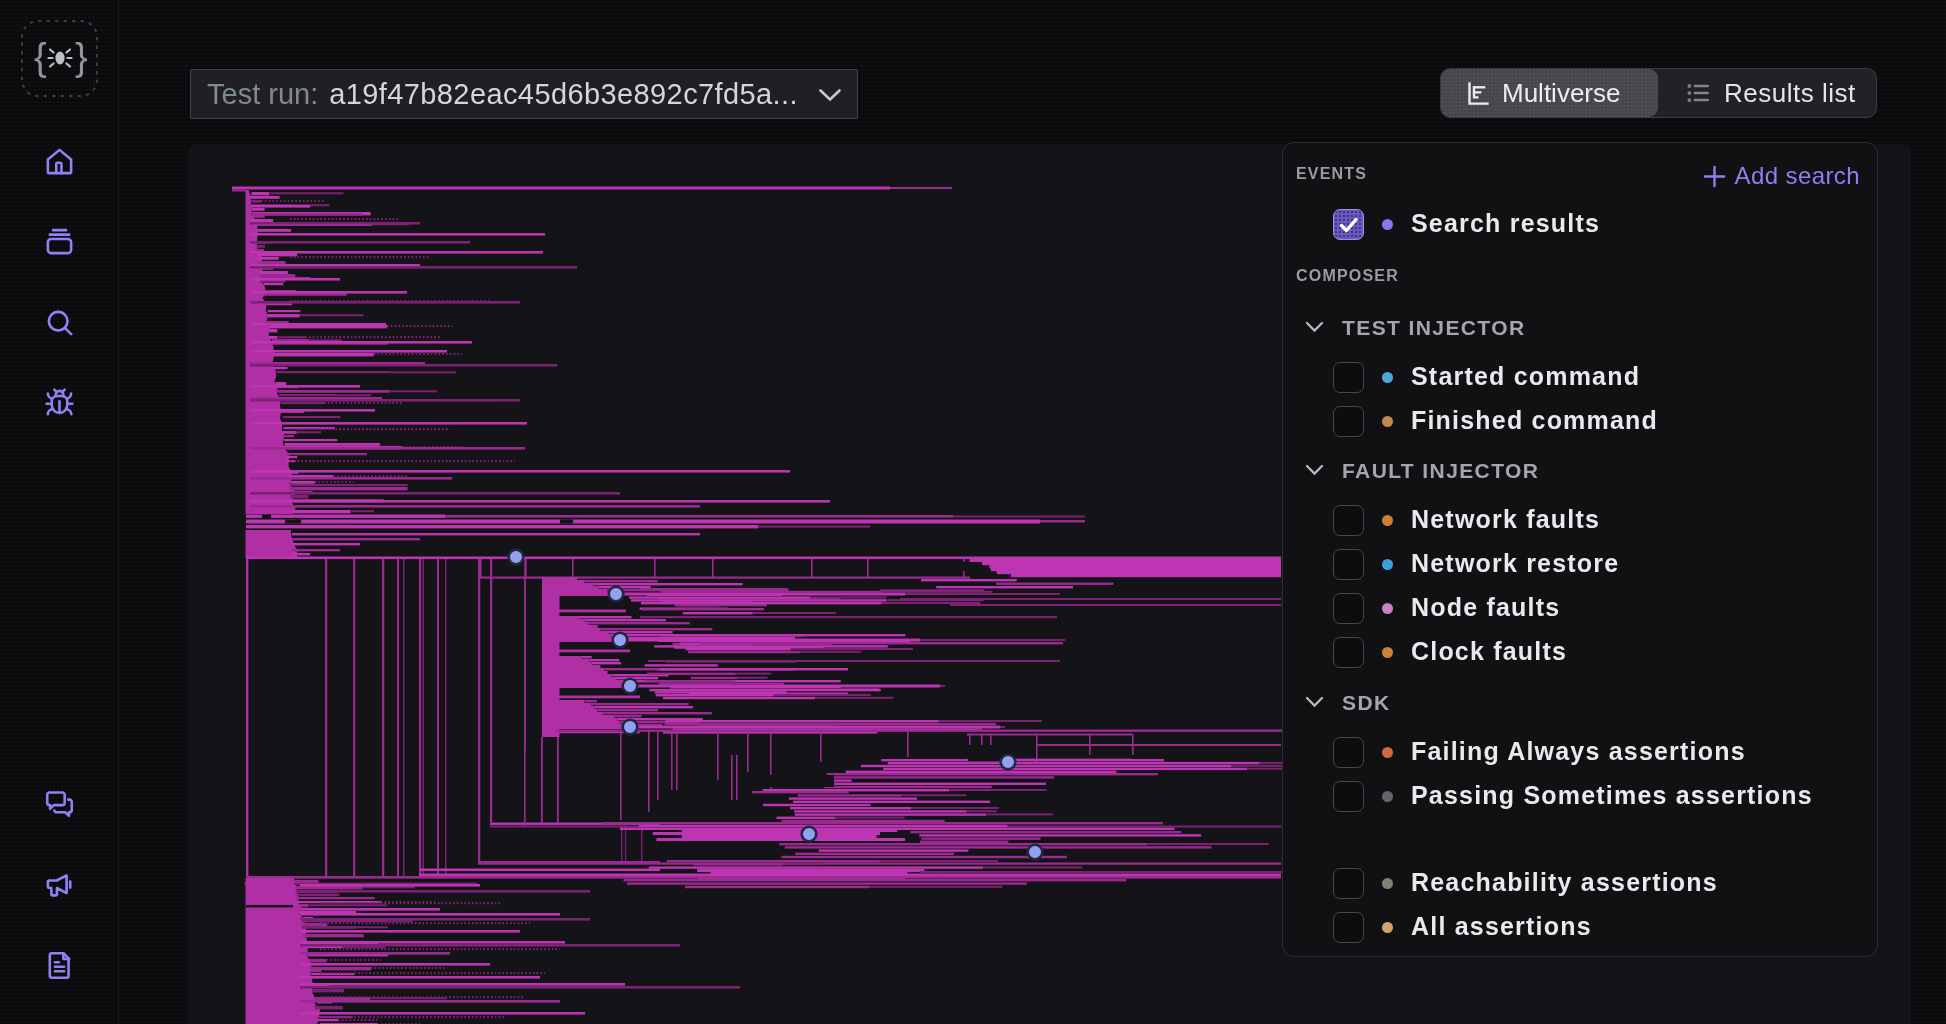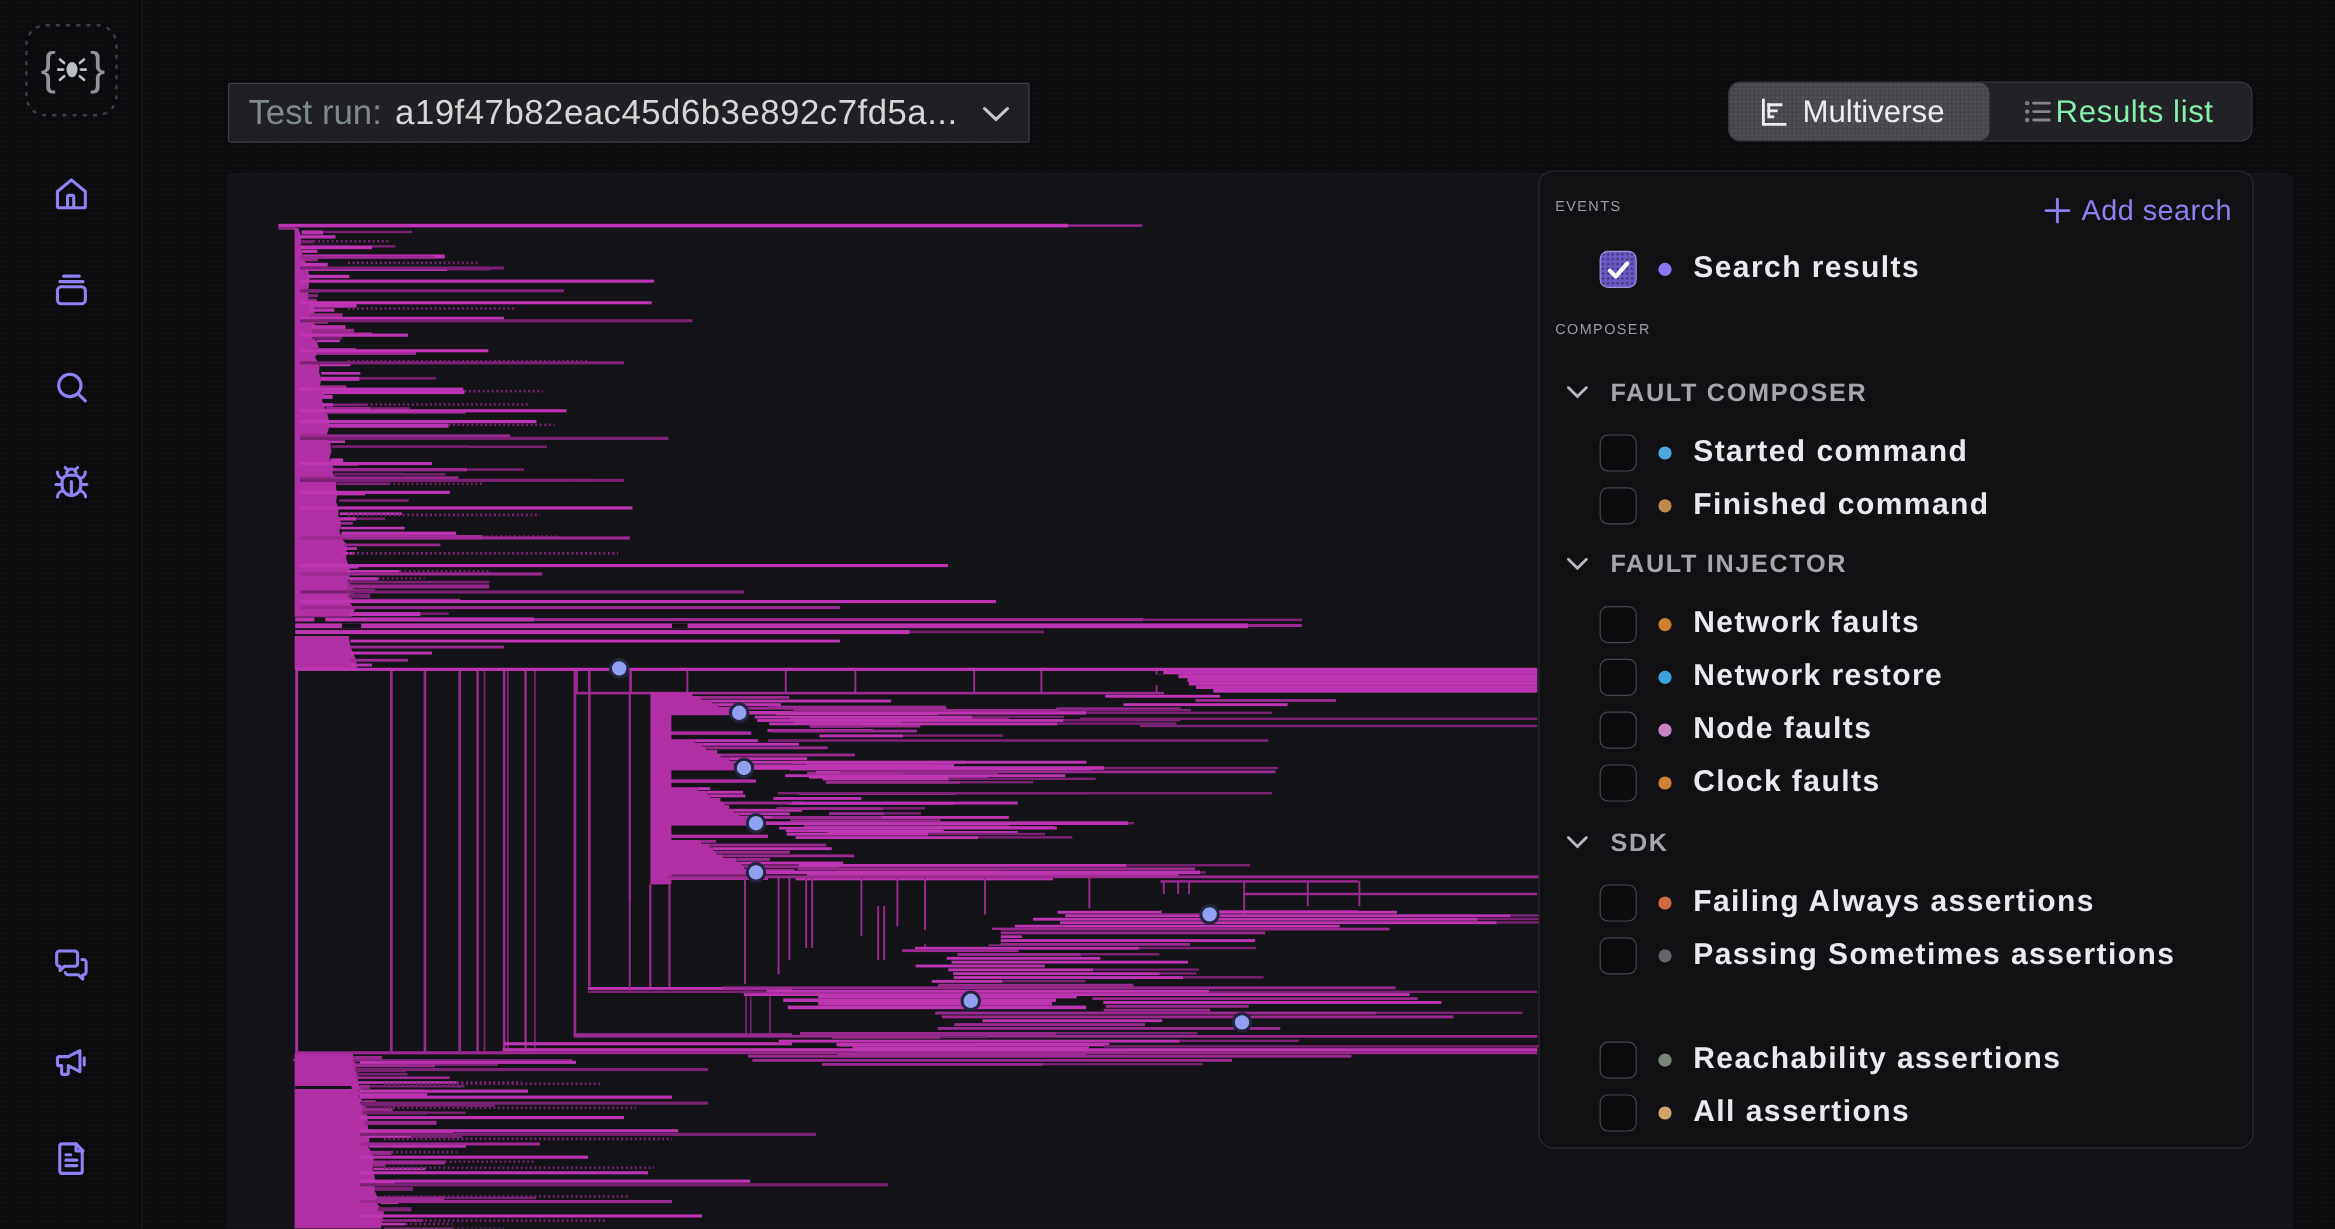"Results list" .seg2 span { color: #86efac -> #e5e5e5; margin-left: 2px -> 13px }
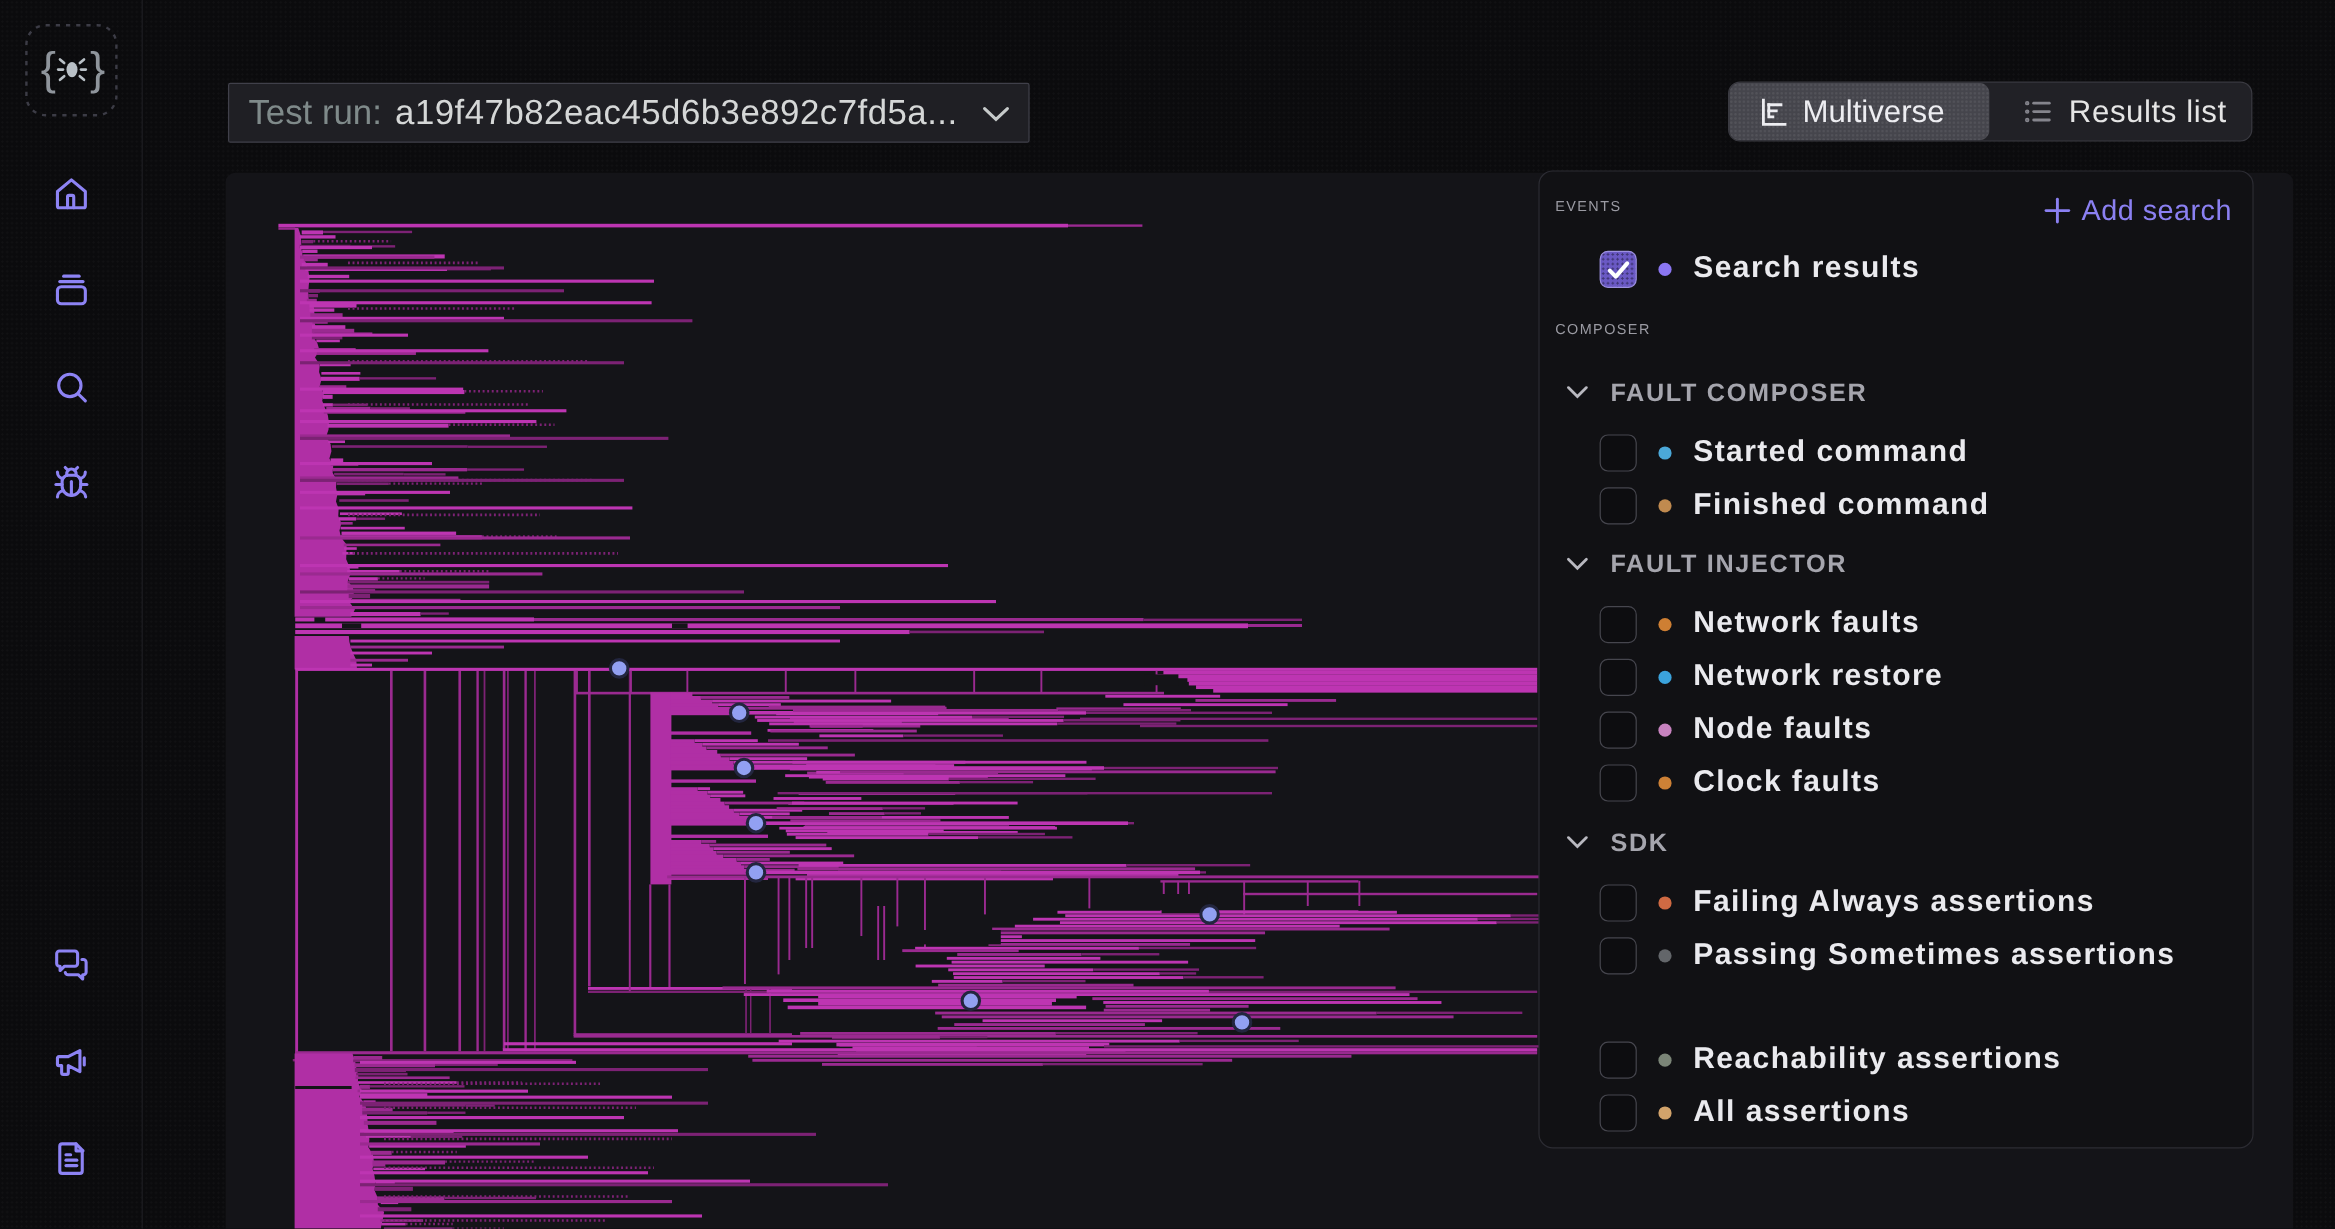"EVENTS" .hdr { font-size: 12px -> 16px; font-weight: normal -> bold }
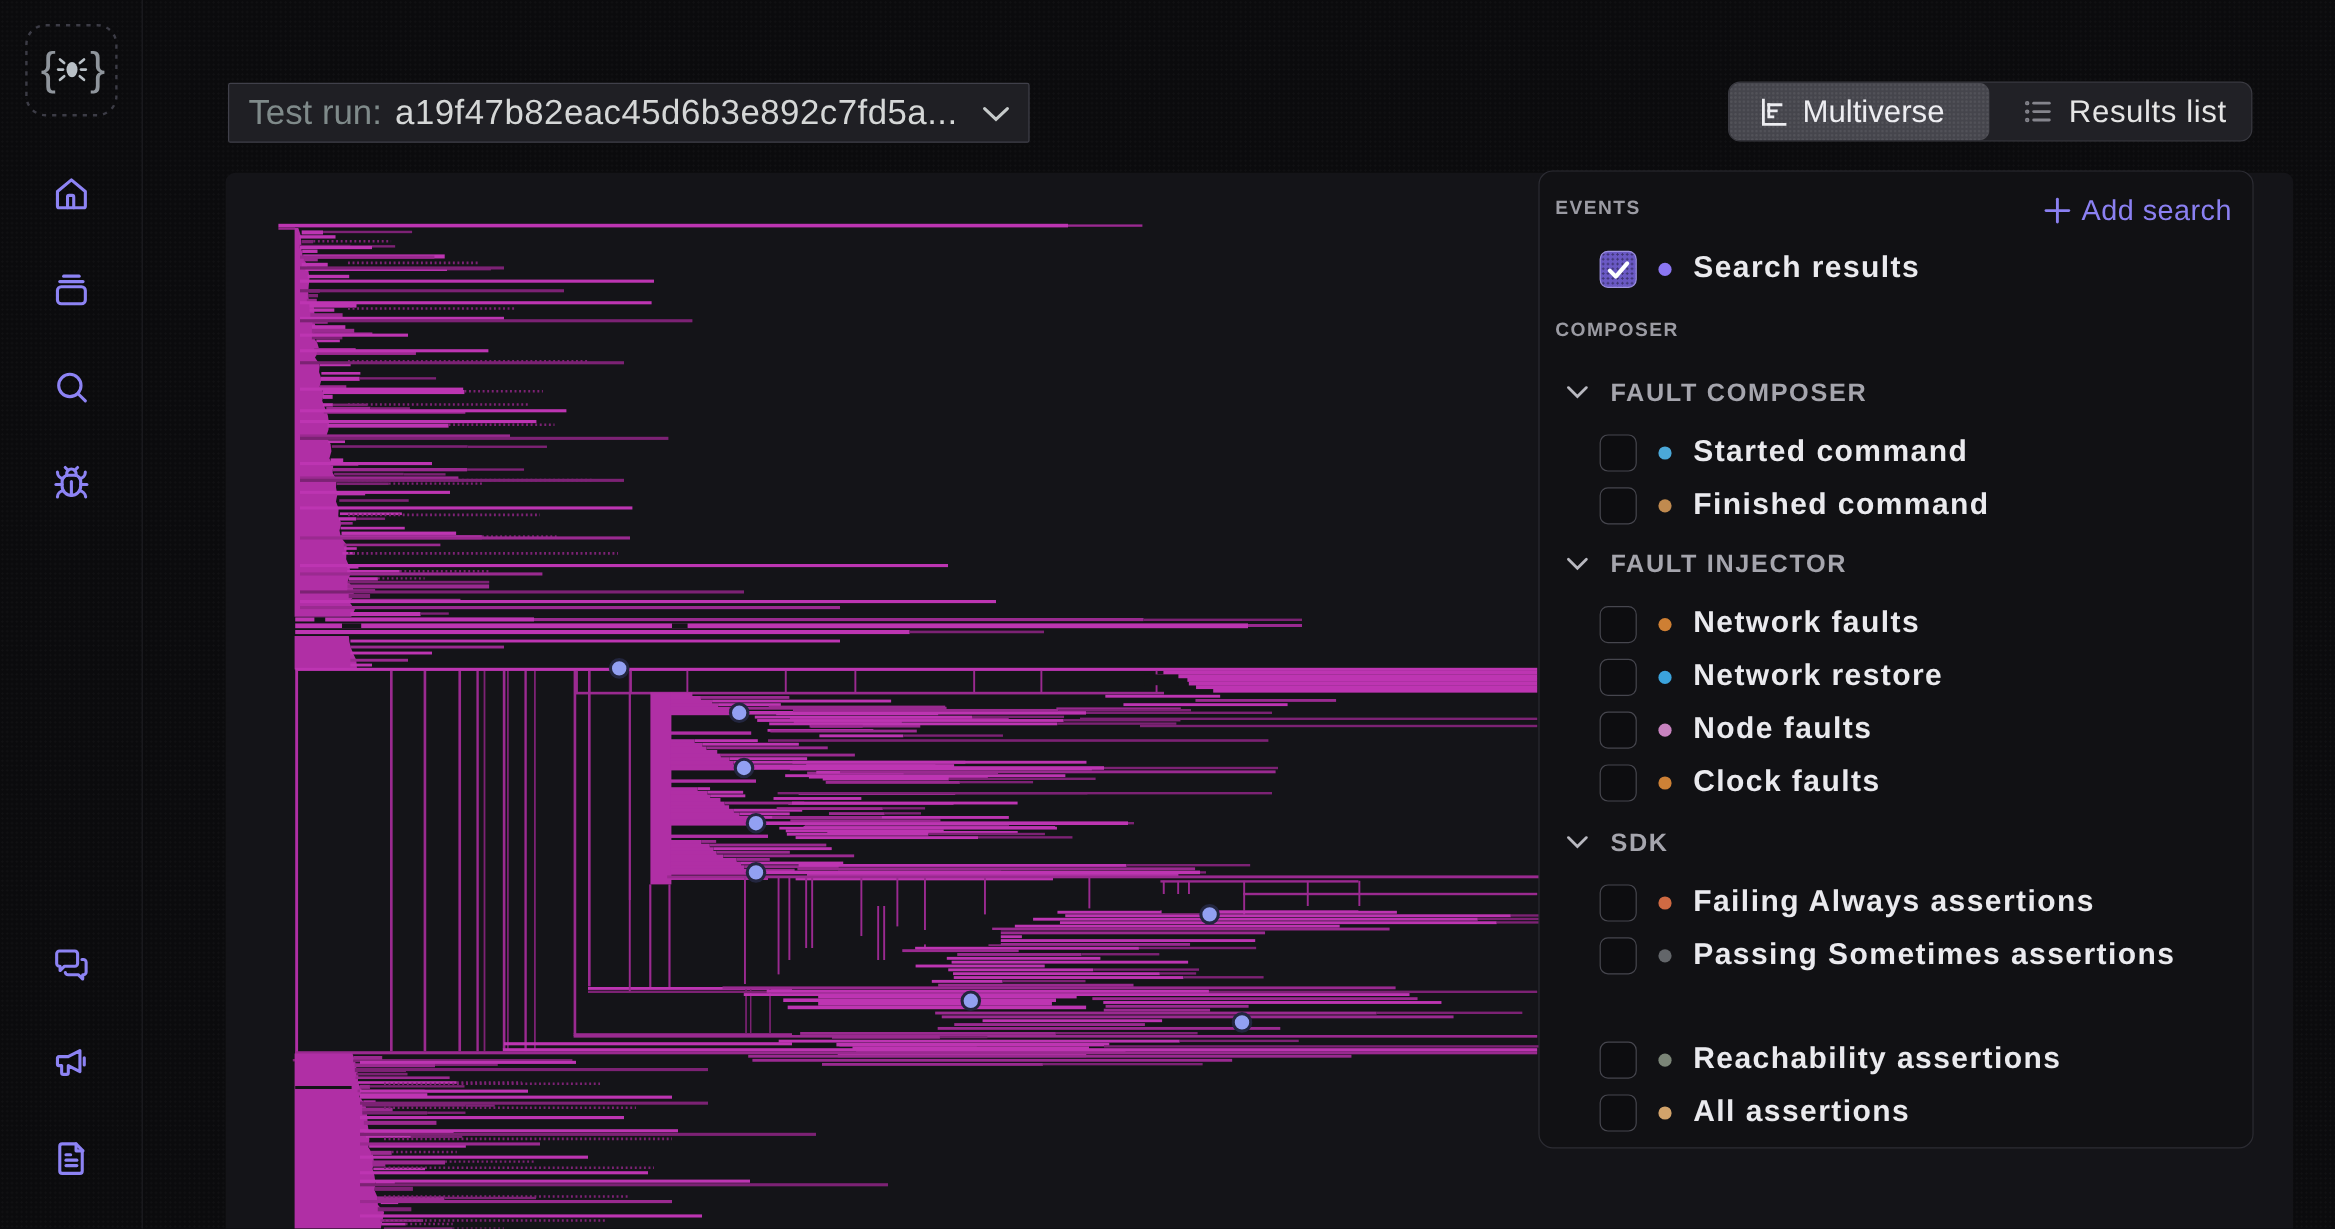"FAULT COMPOSER" span.ttl { text: FAULT COMPOSER -> TEST INJECTOR }
